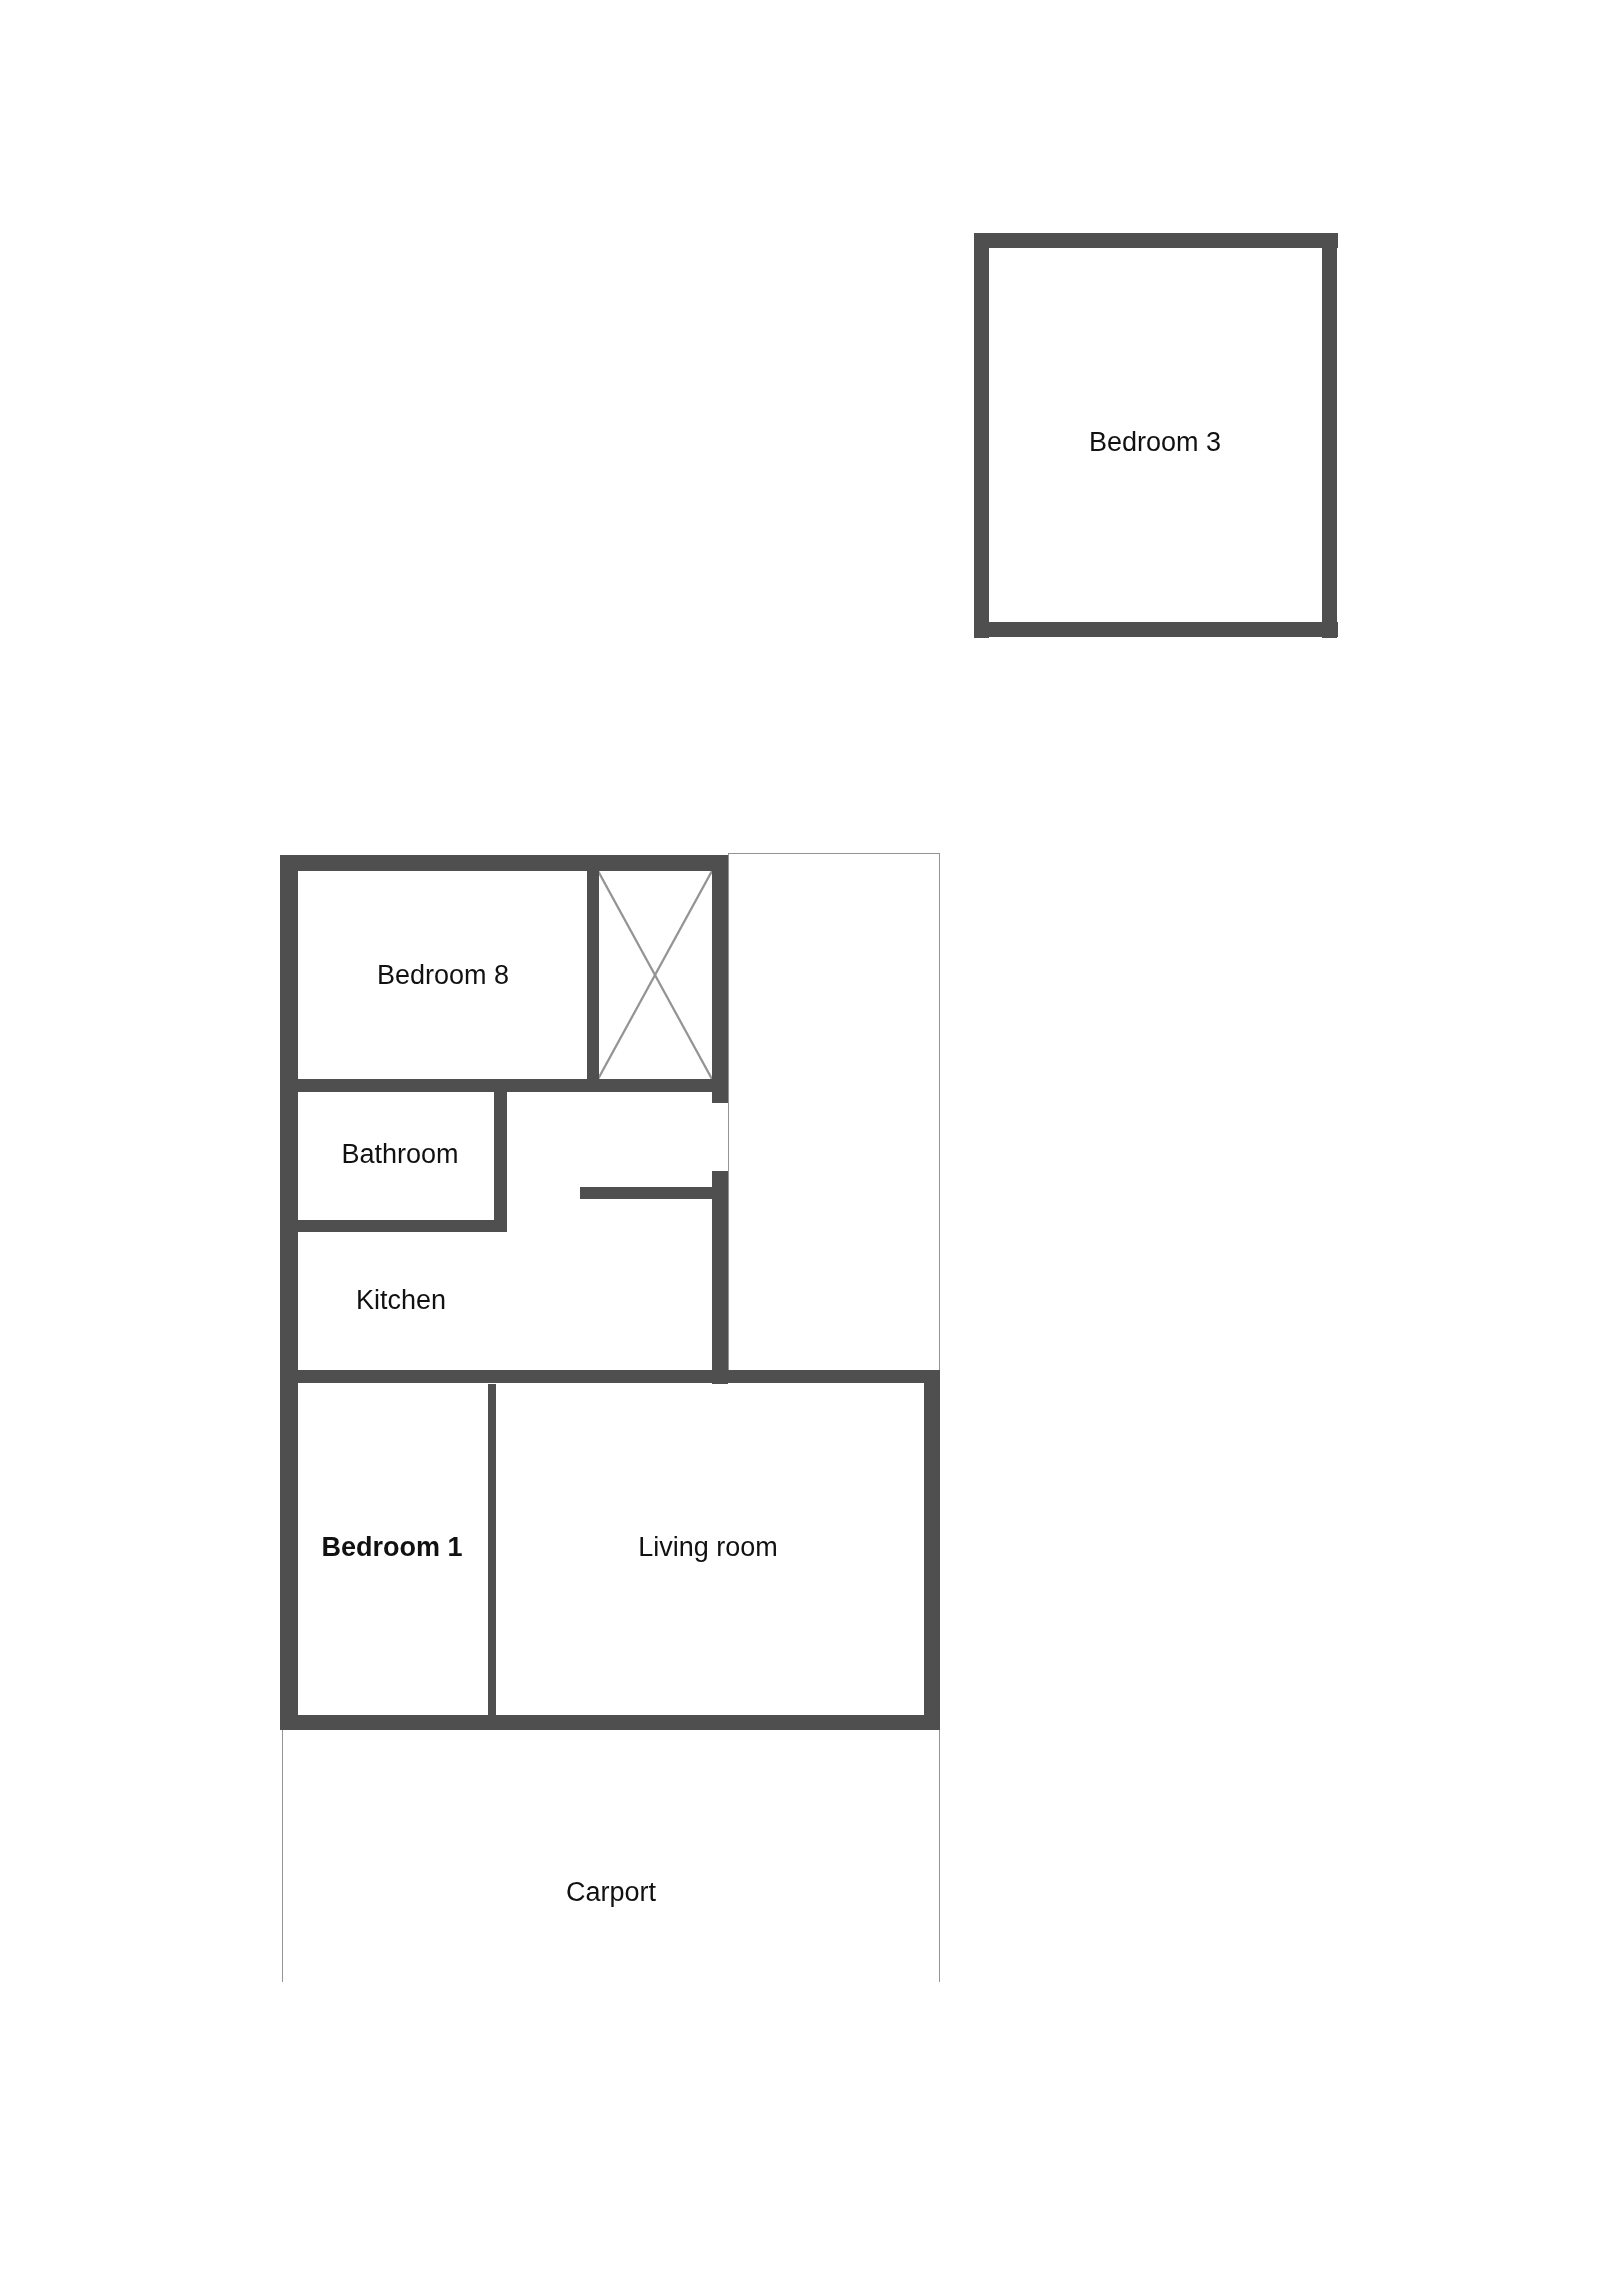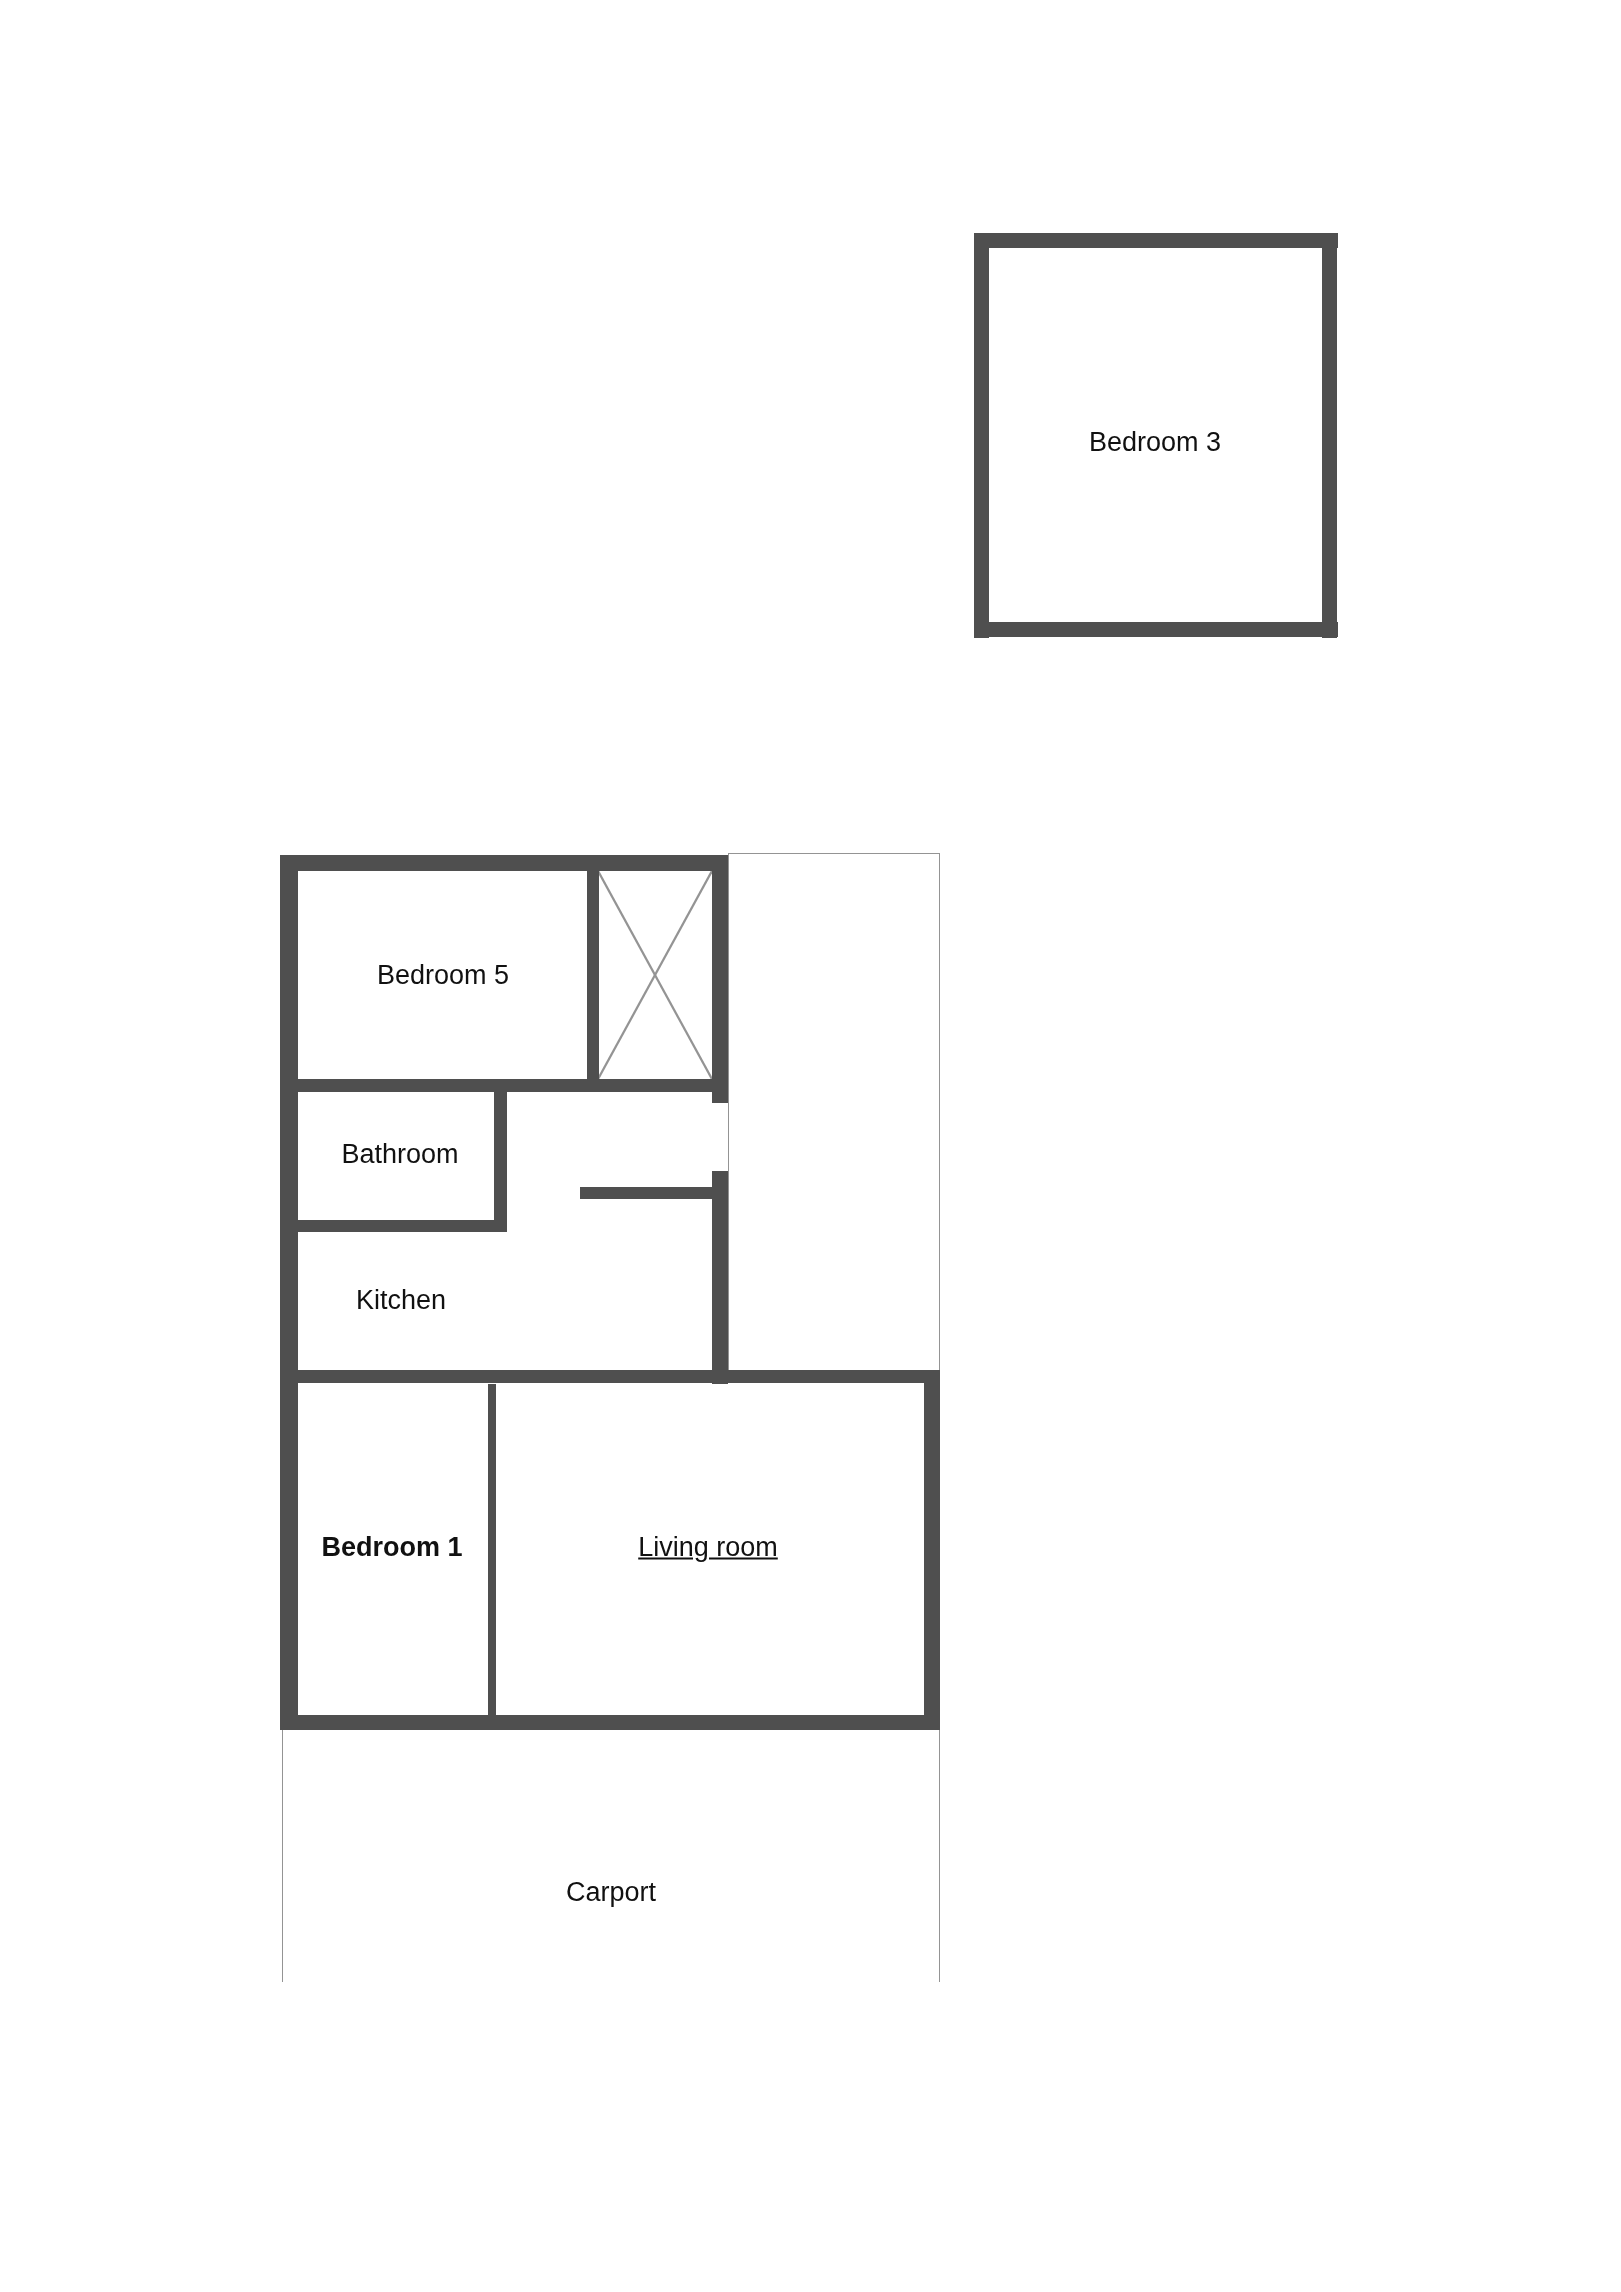"Bedroom 5" div.room-label { text: 5 -> 8 }
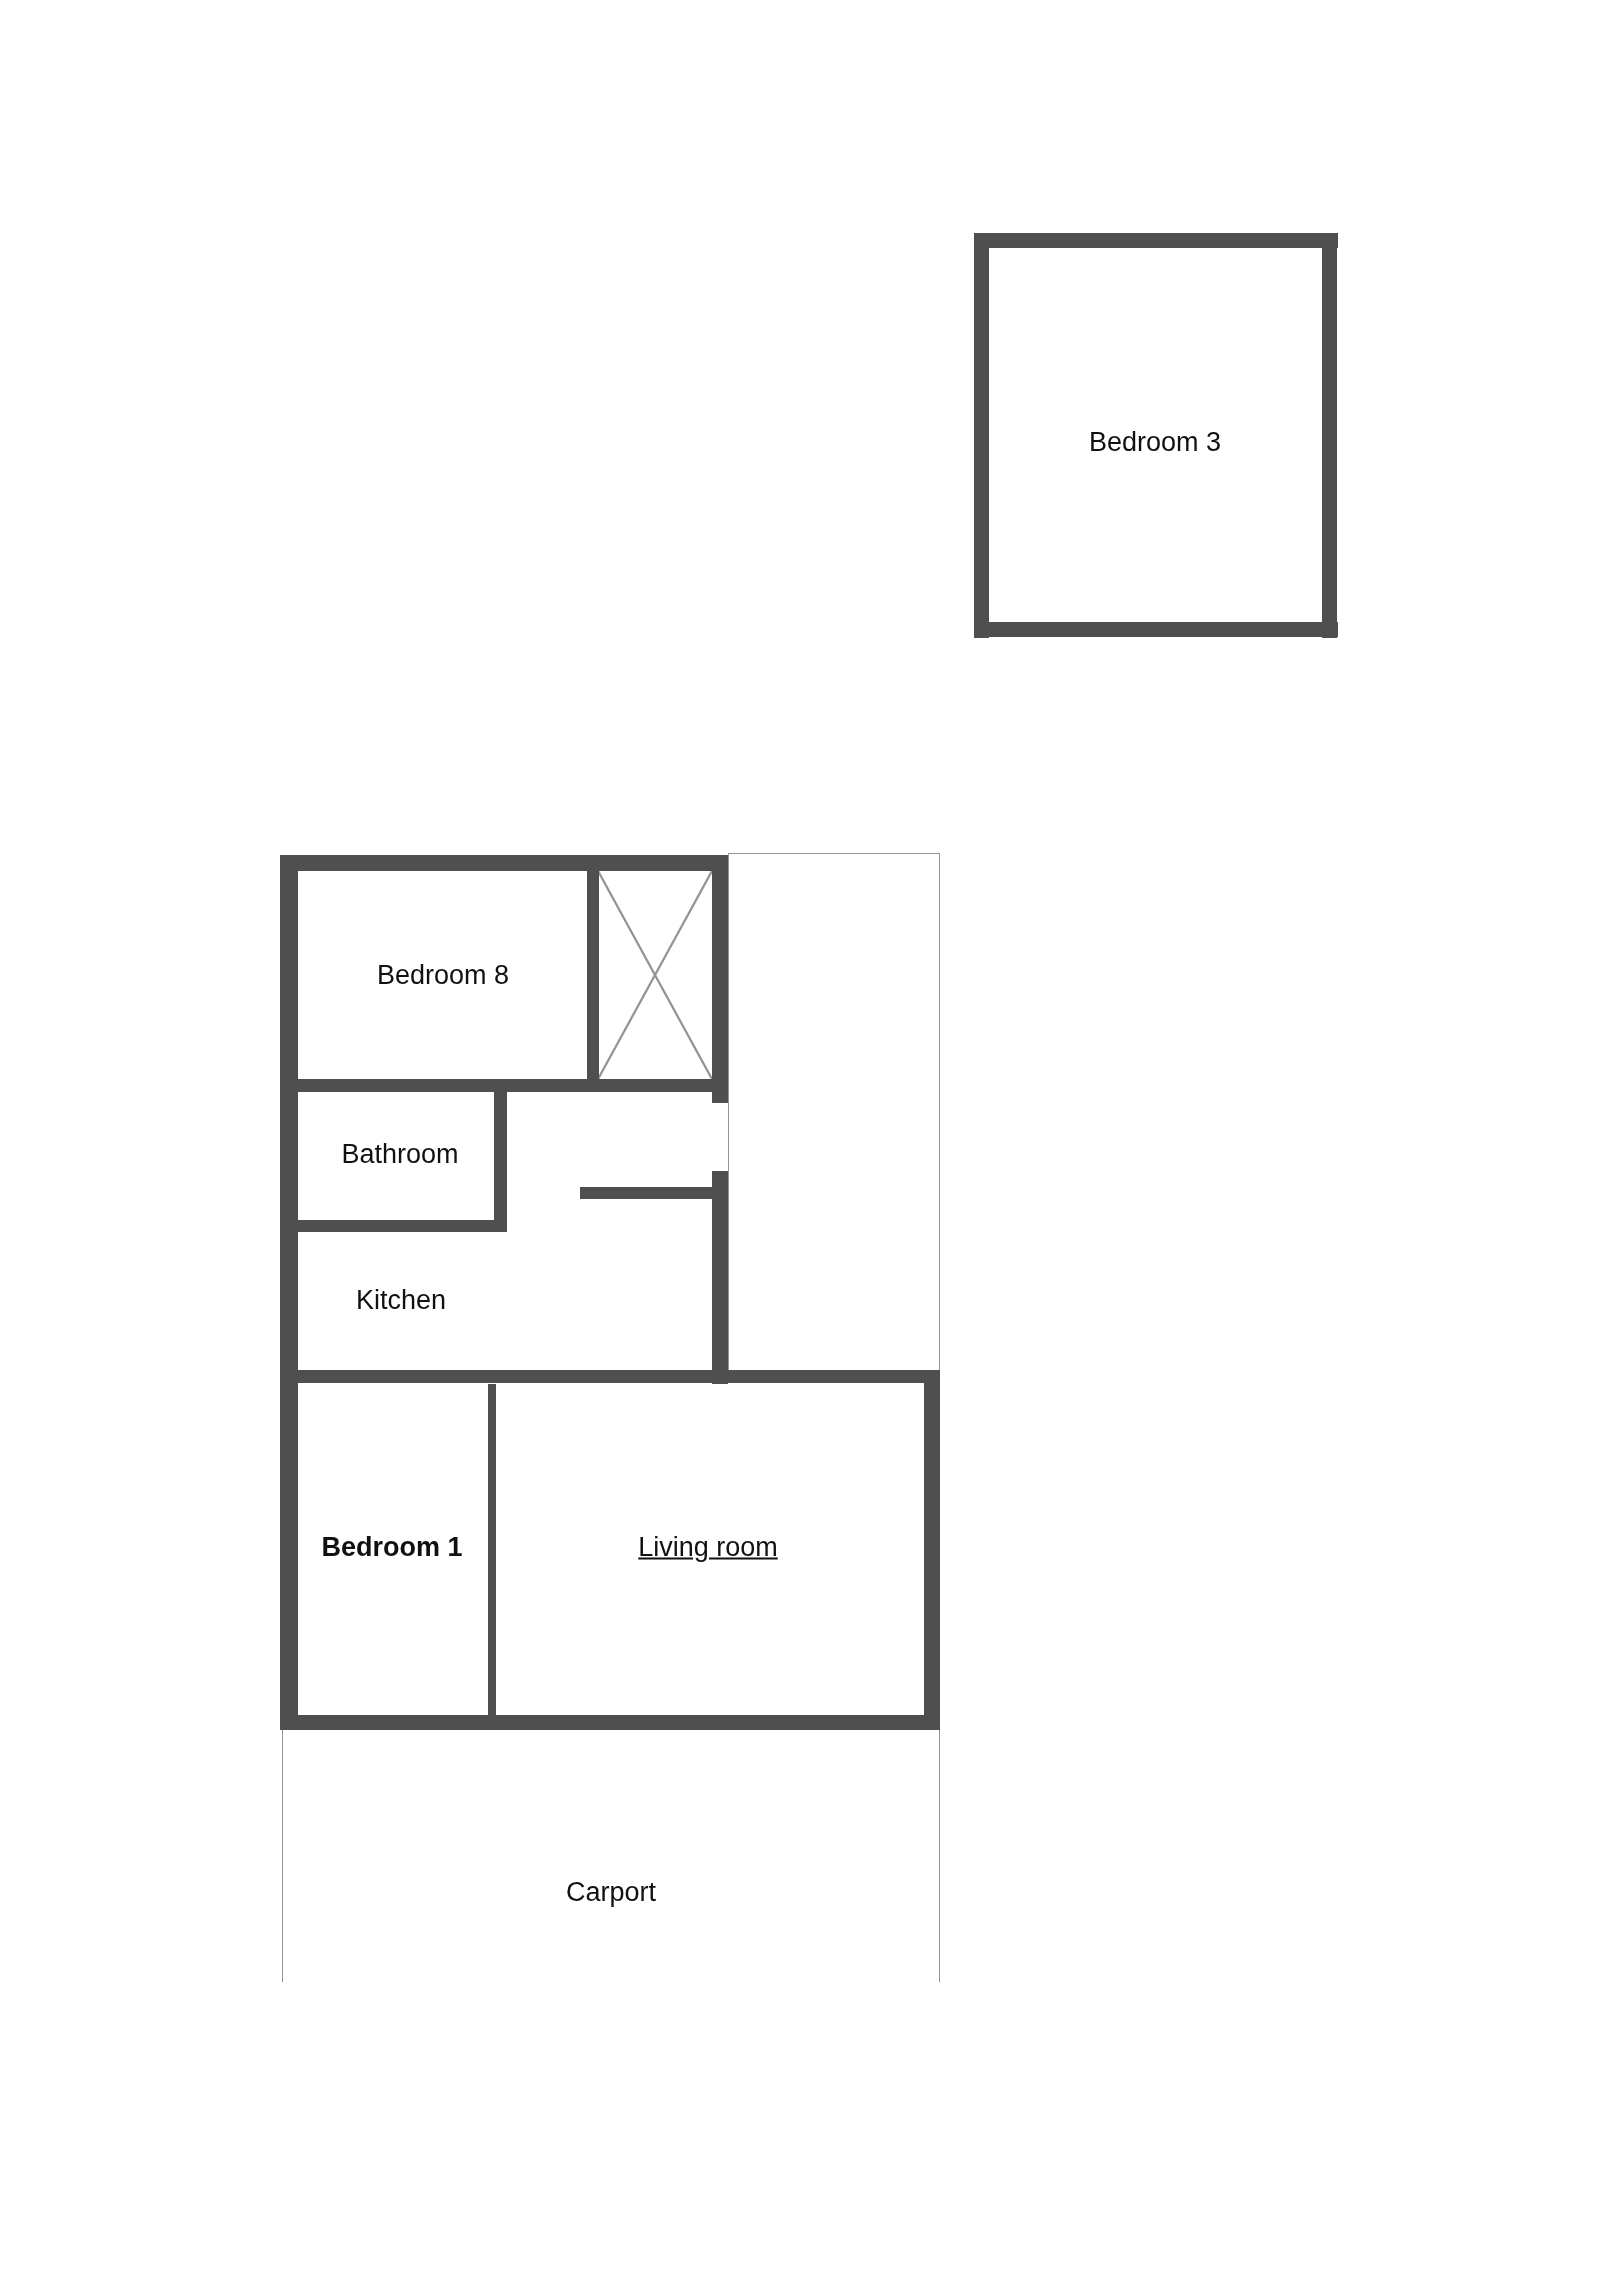"Living room" div.room-label { text-decoration: underline -> none }
